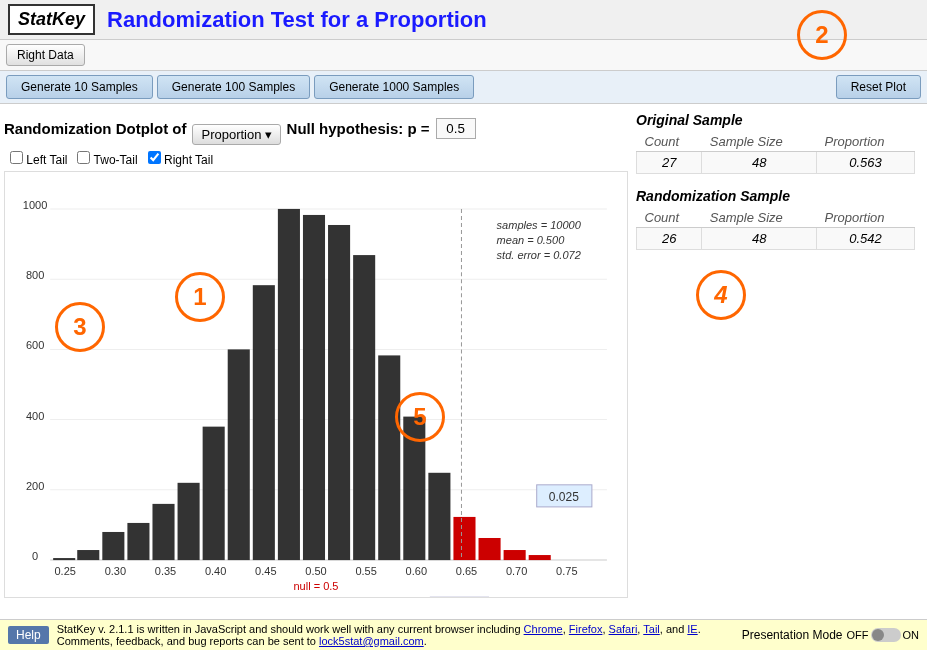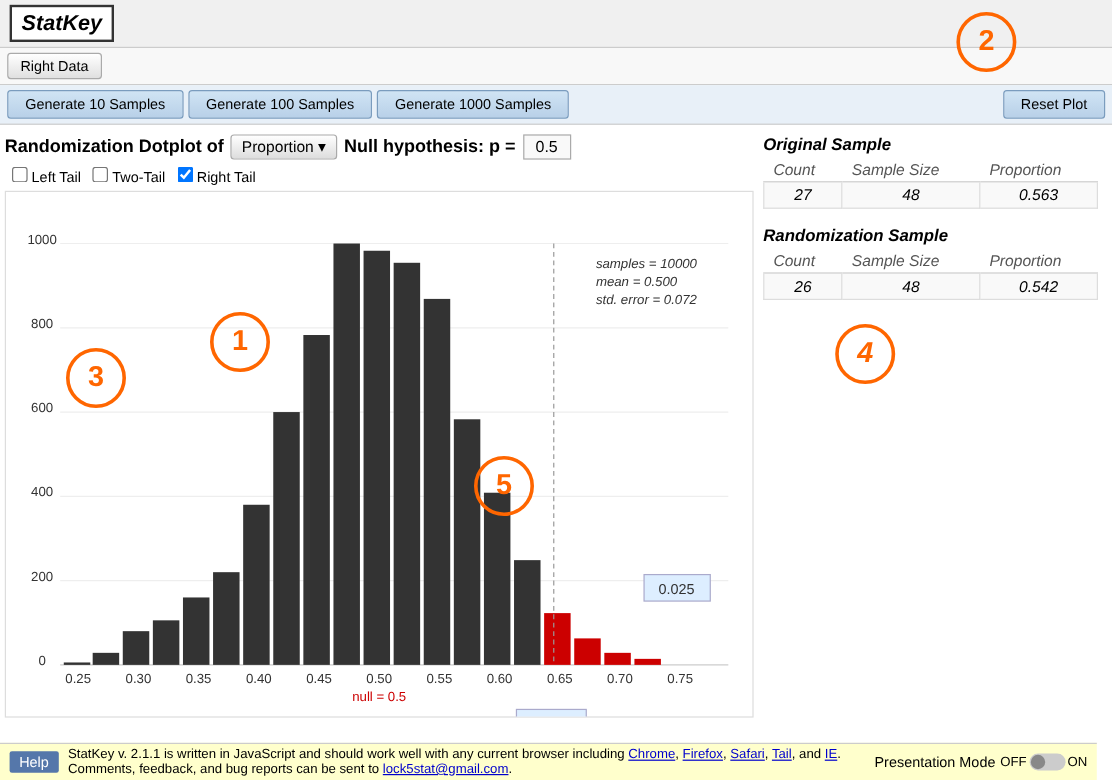"Randomization Test for a Proportion" div { html: none -> <div>Randomization Test for a Proportion</div> }
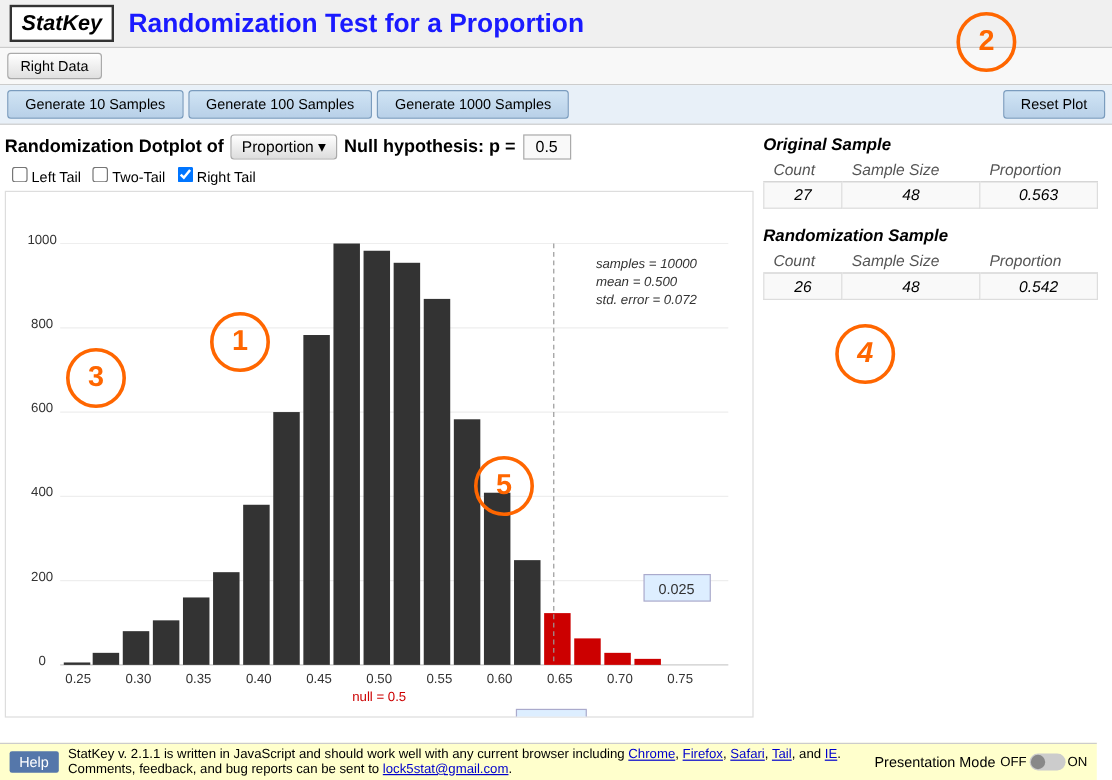"Proportion ▾" .prop-dropdown { margin-top: none -> 12px }
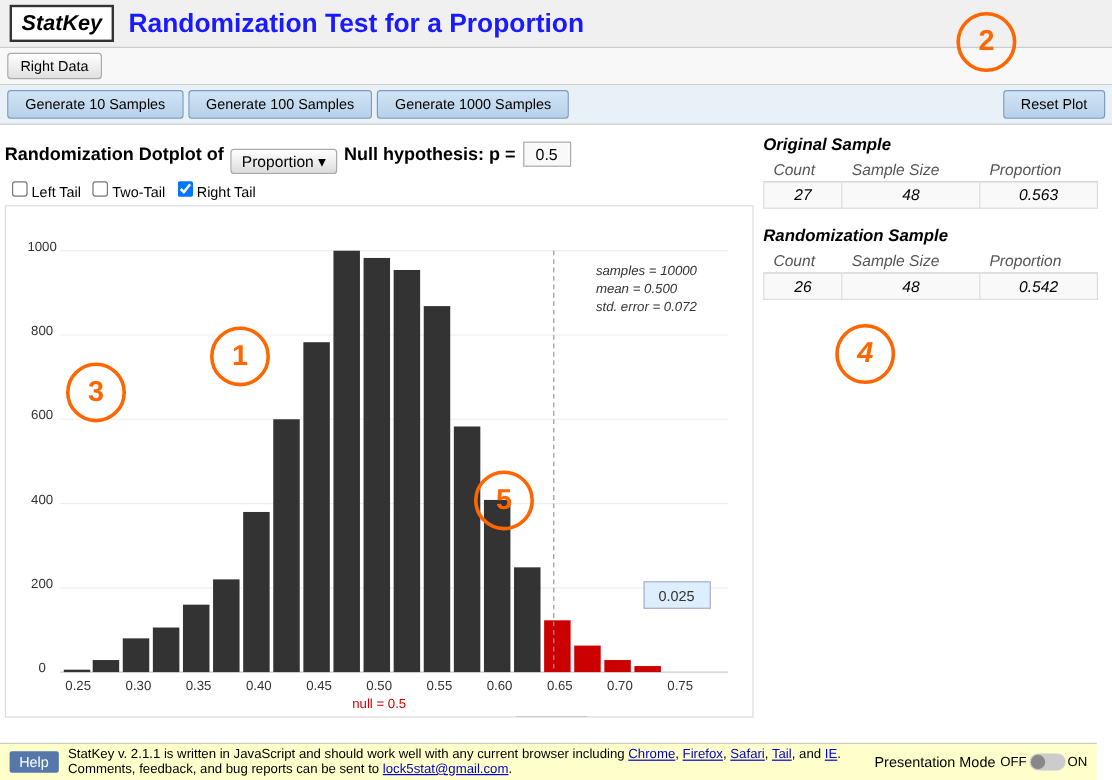"Help" #statusbar { right: 13px -> 0 }
